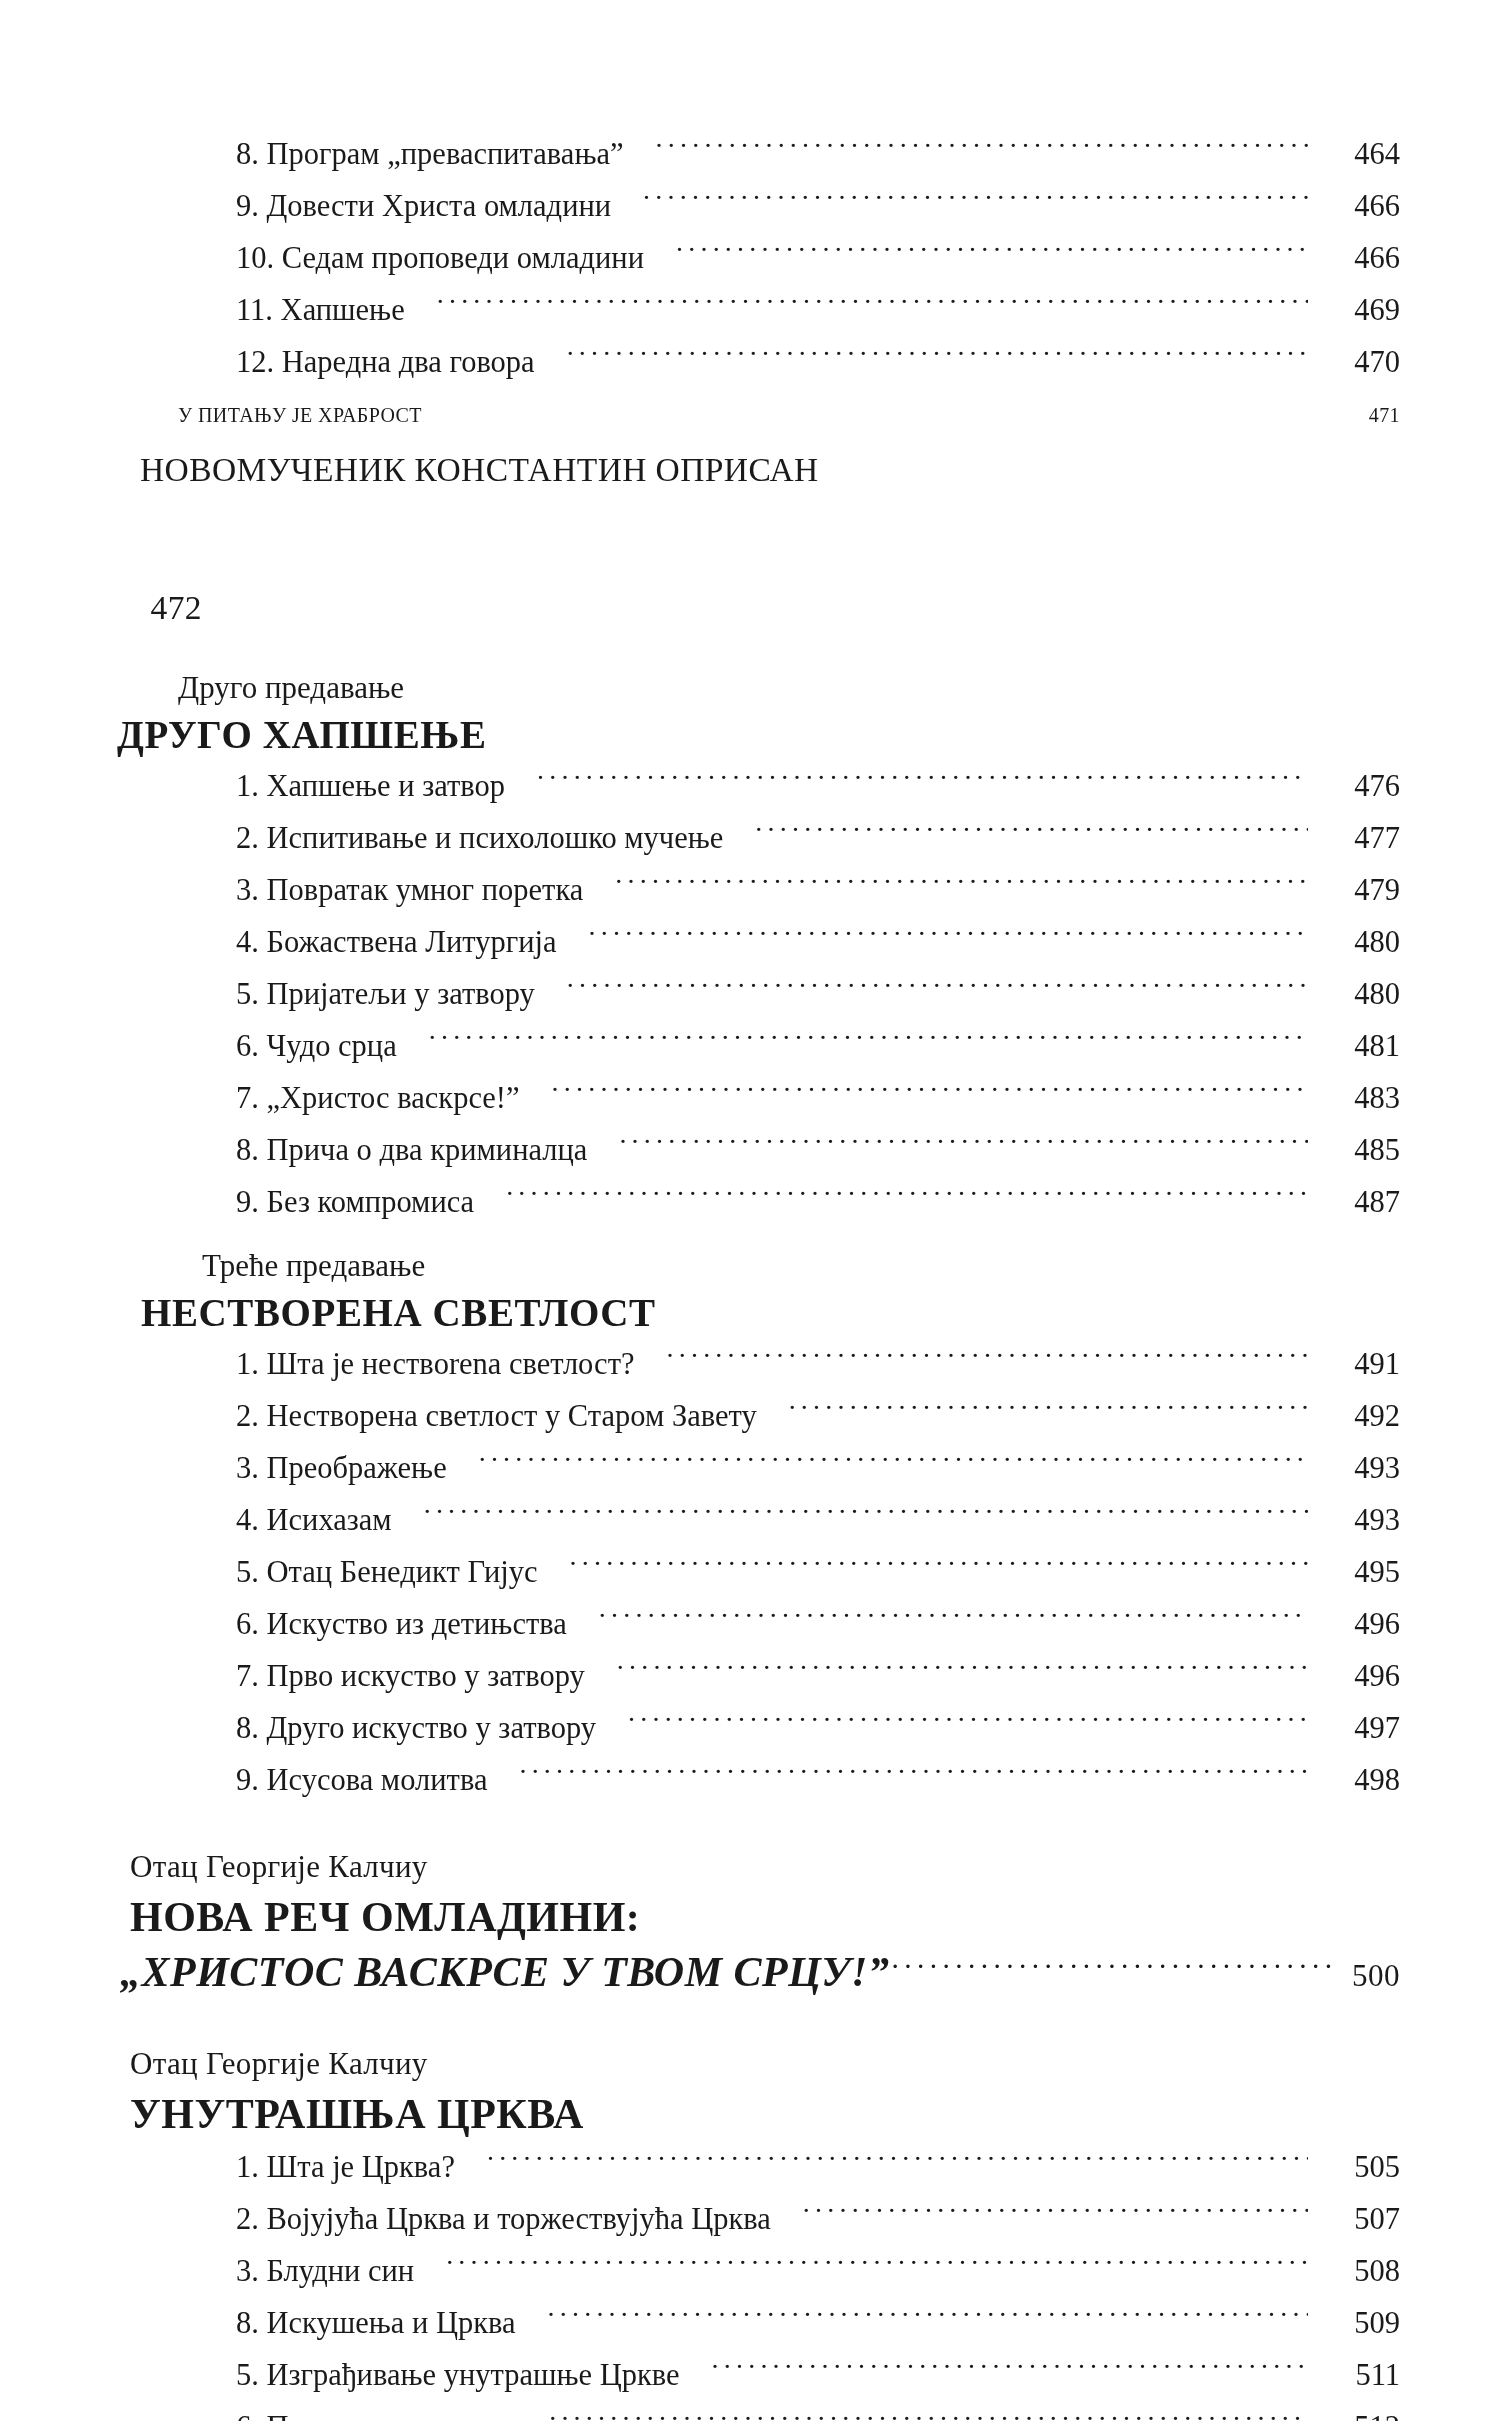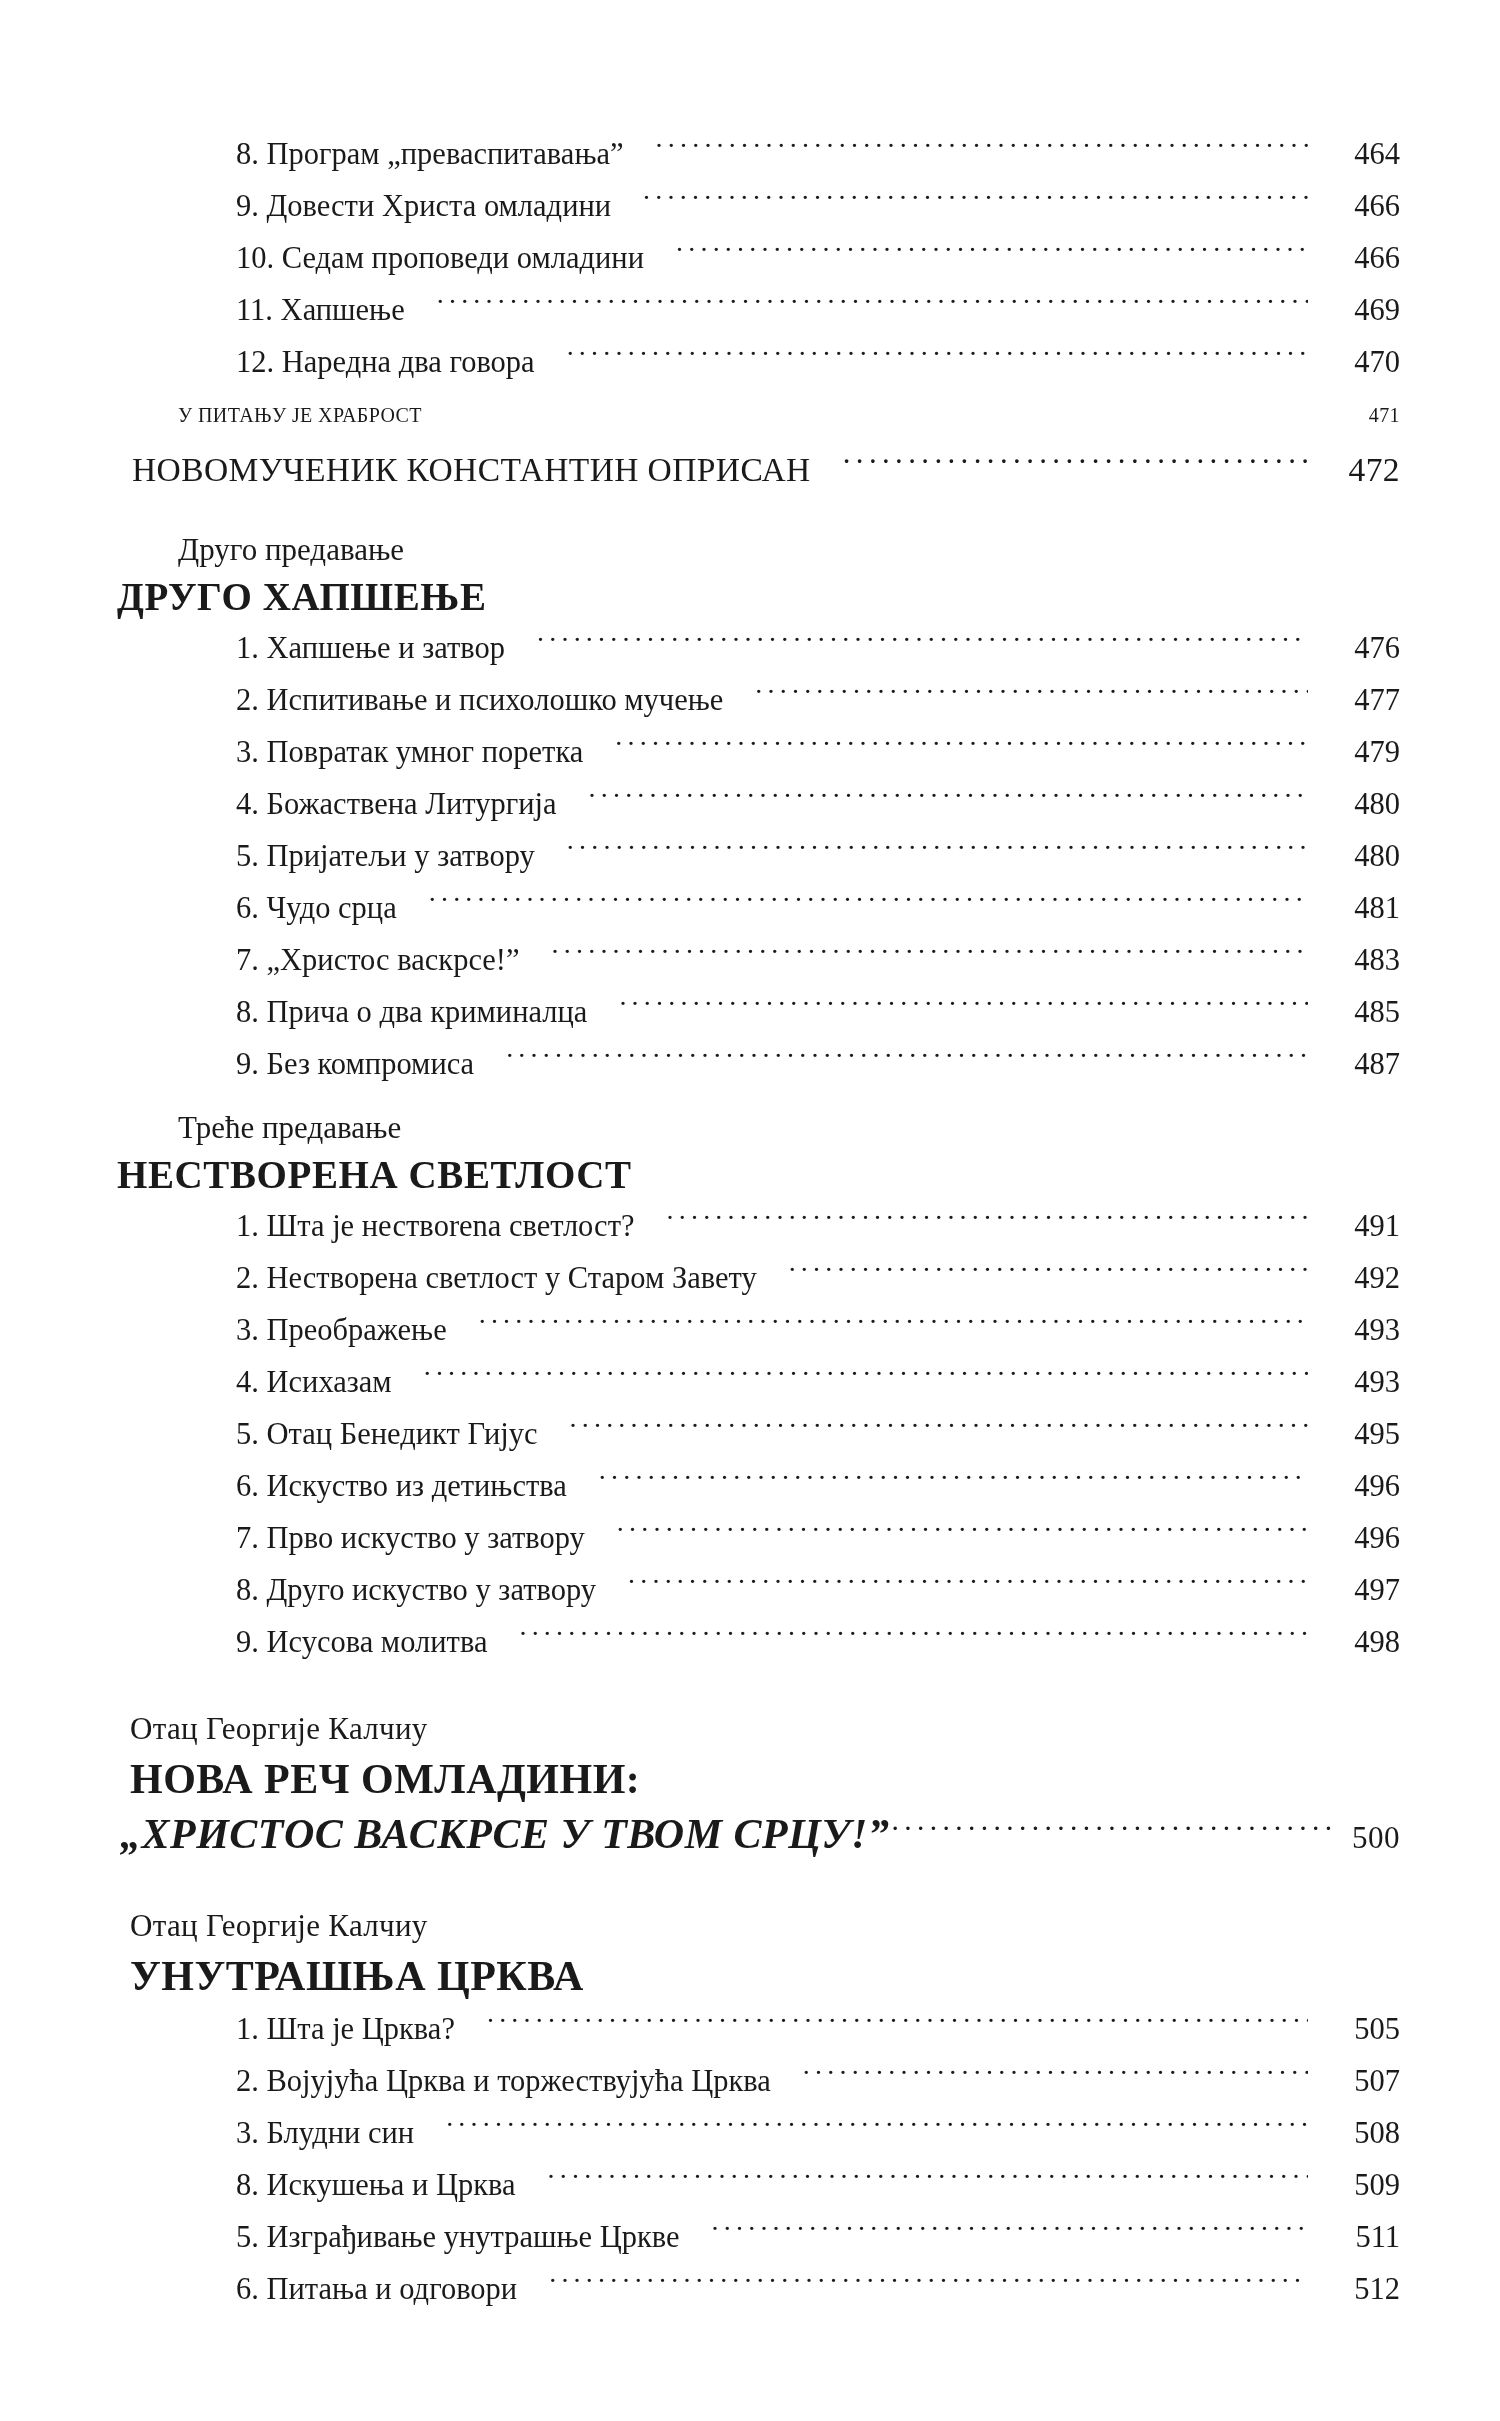"НОВОМУЧЕНИК КОНСТАНТИН ОПРИСАН" .majorline { flex-direction: none -> column }
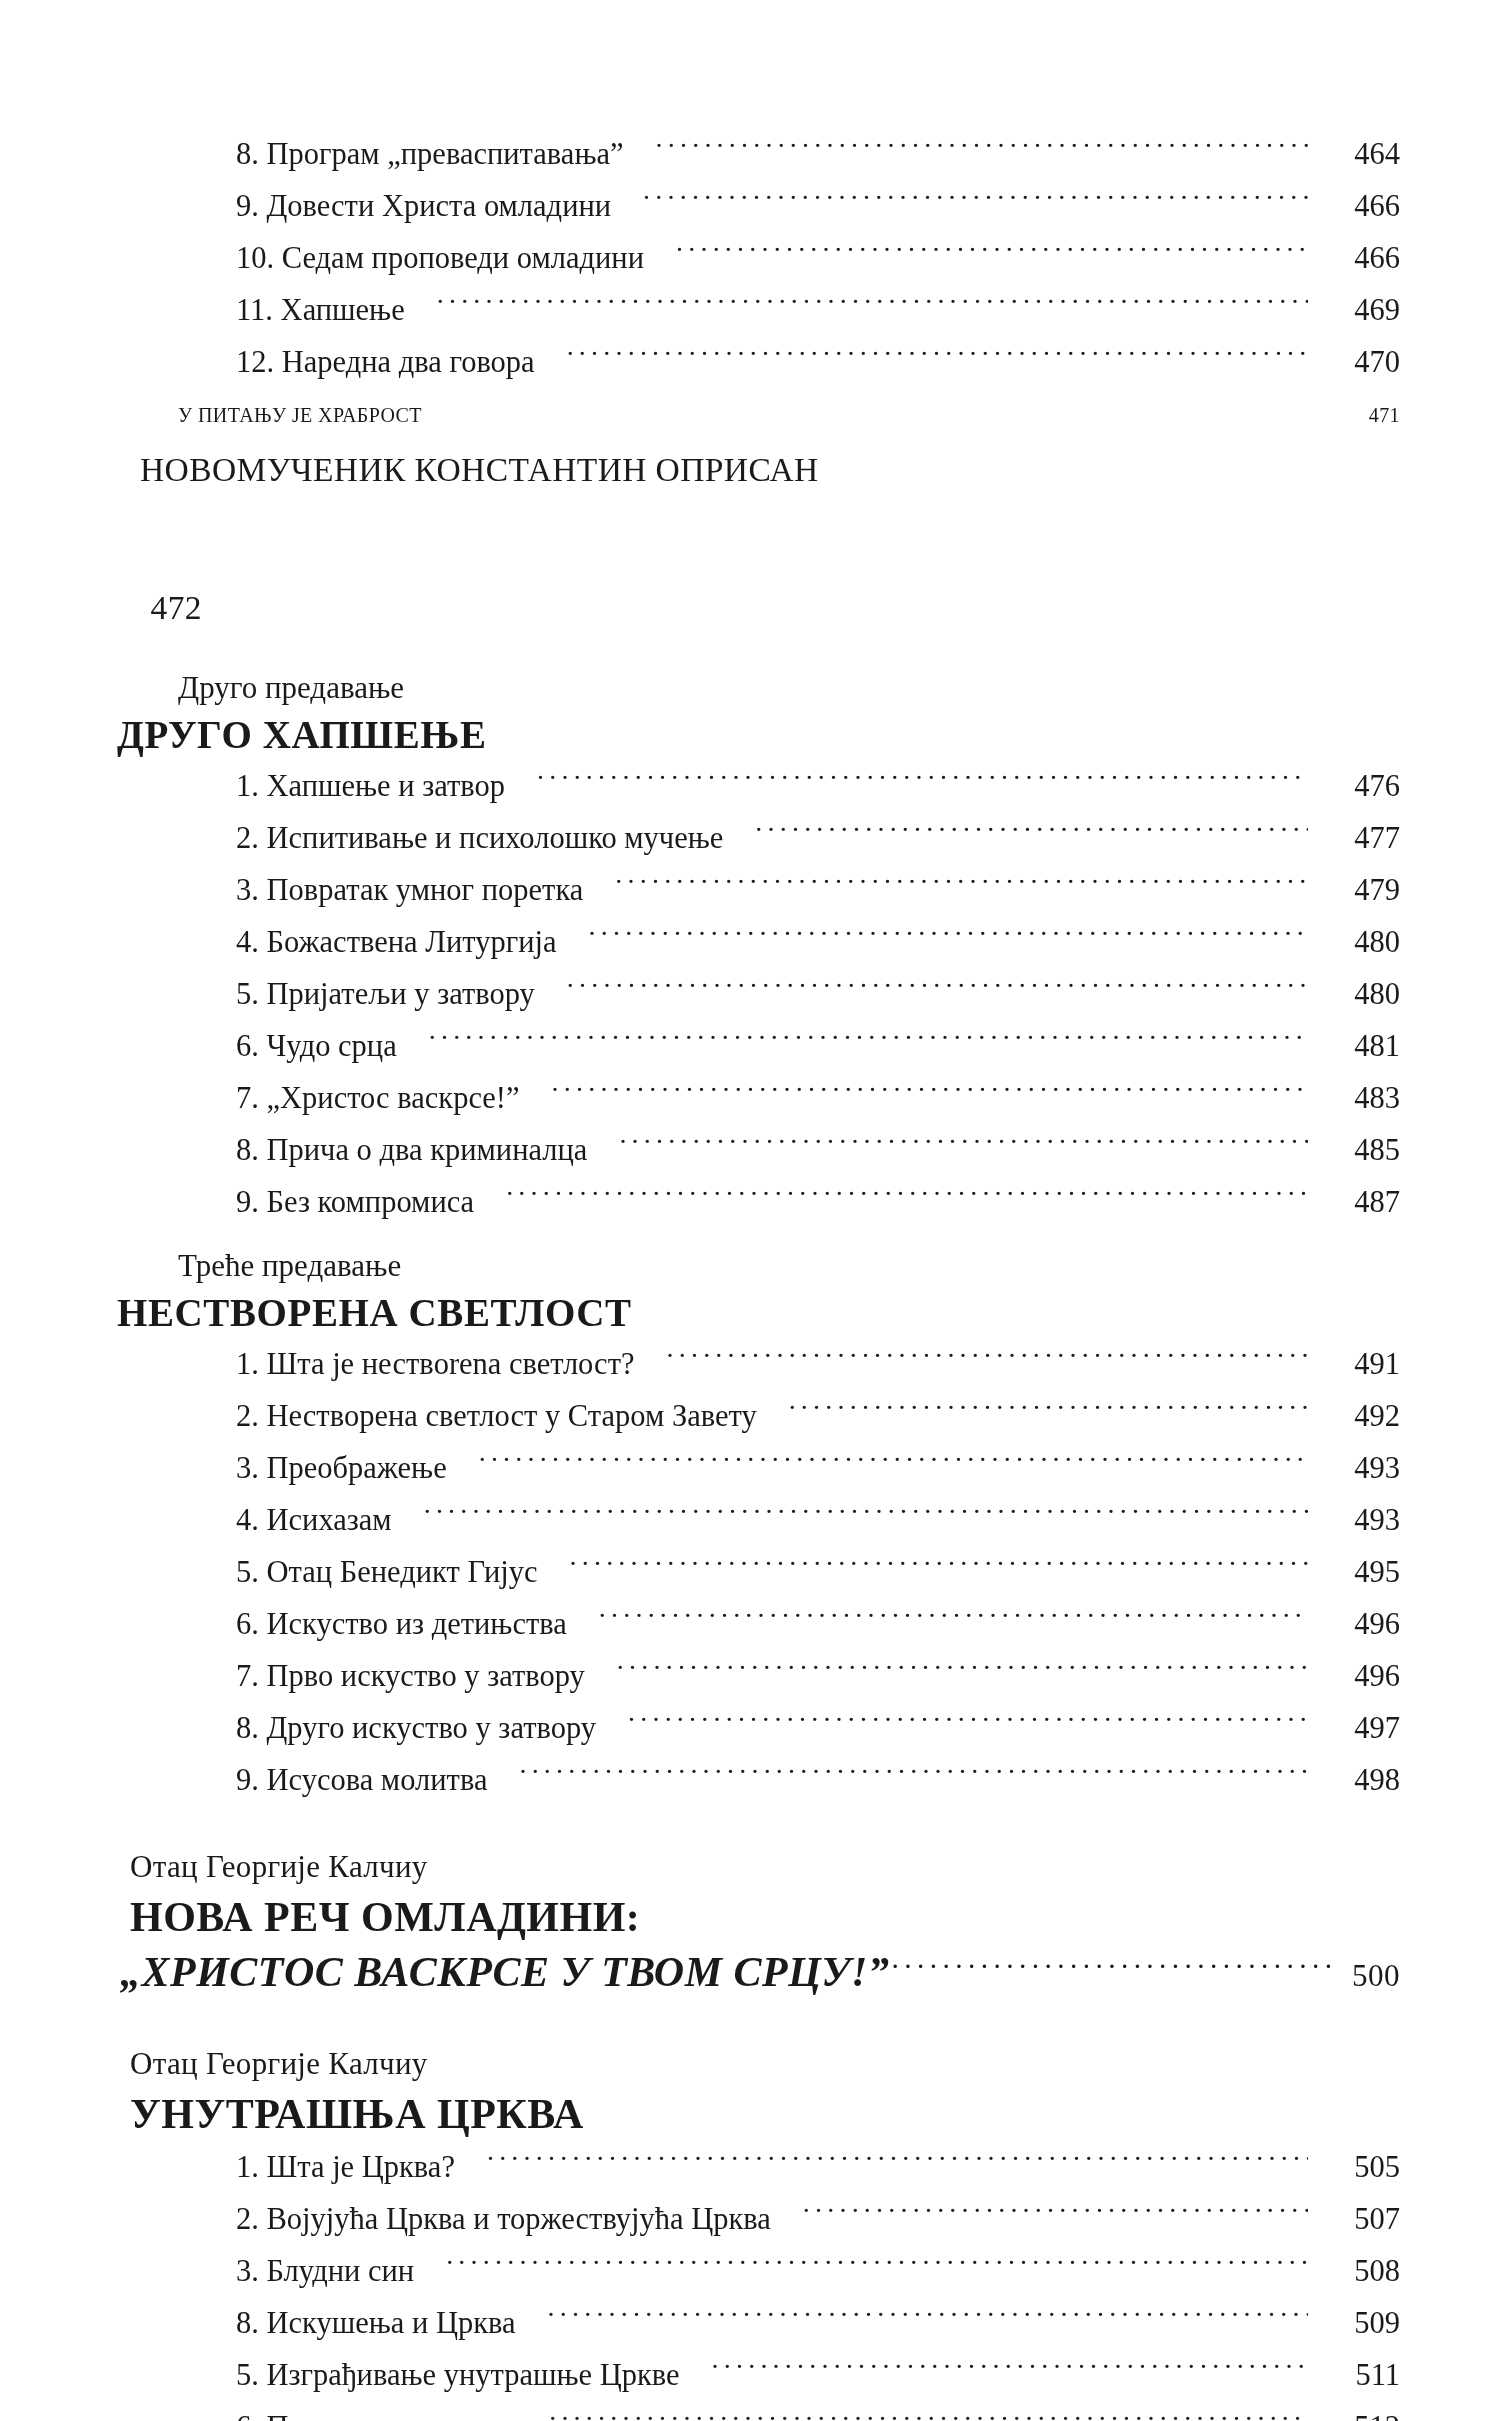"Треће предавање" .group.compact { margin-left: none -> 24px }
